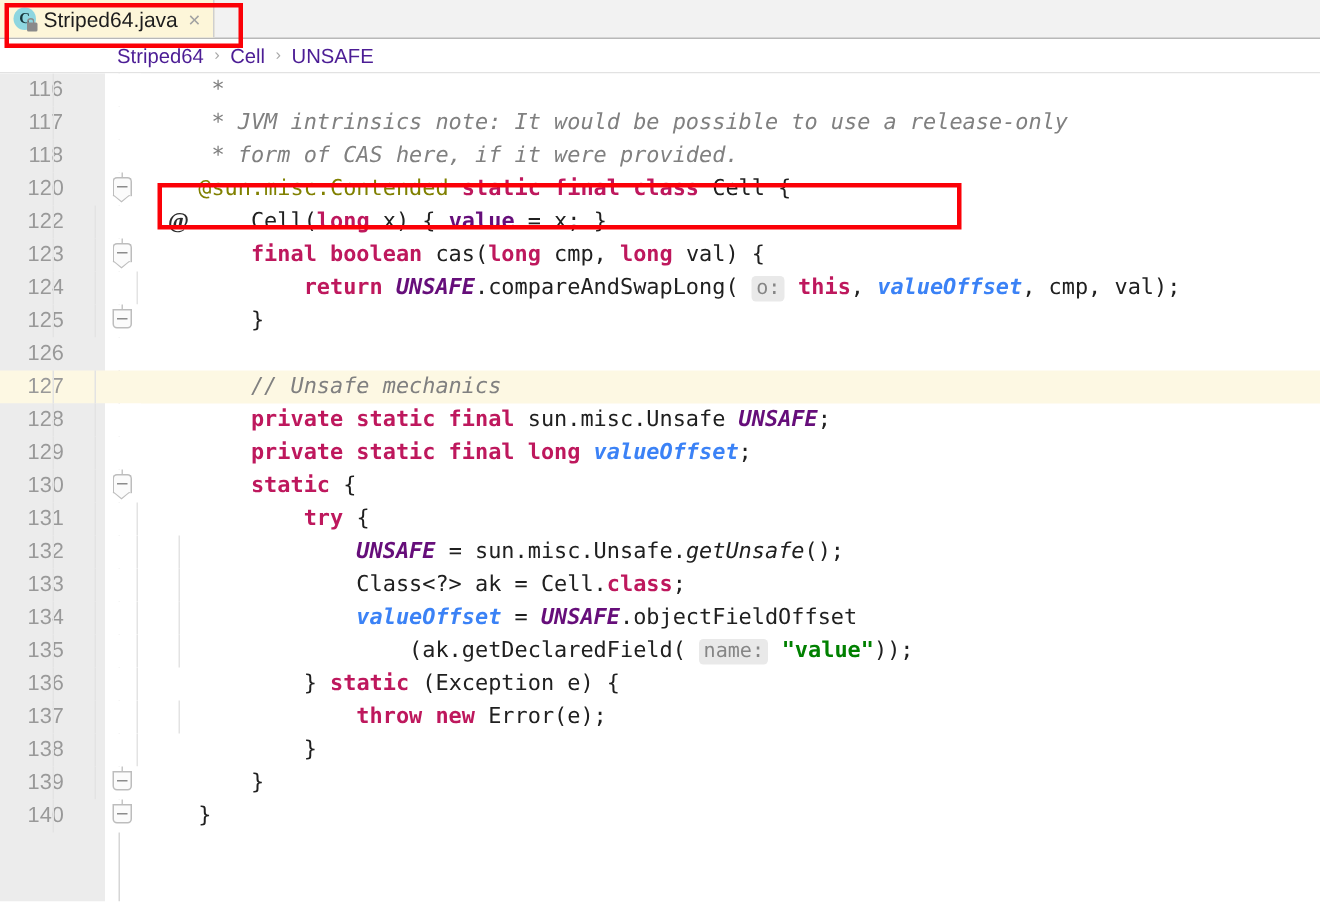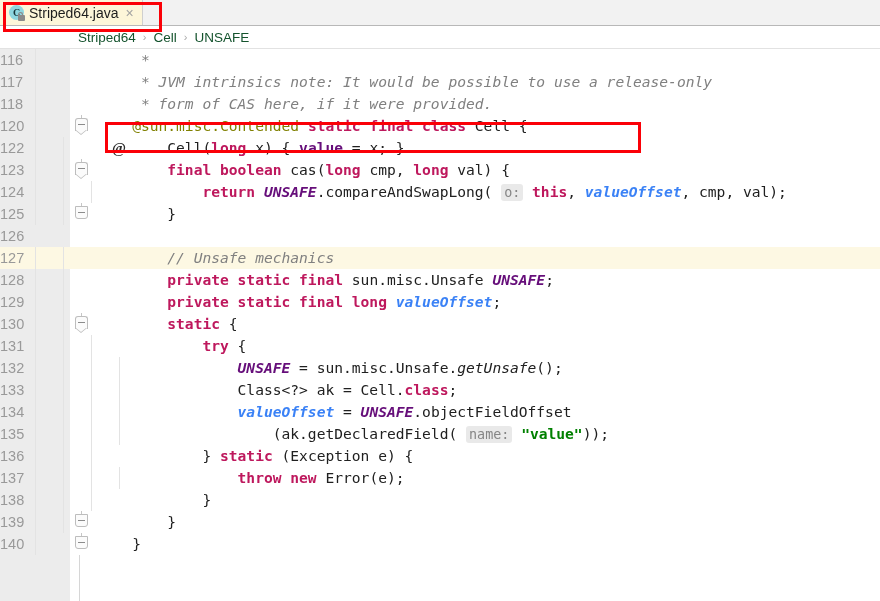"Striped64" .crumb { color: #14532d -> #4c1d95 }
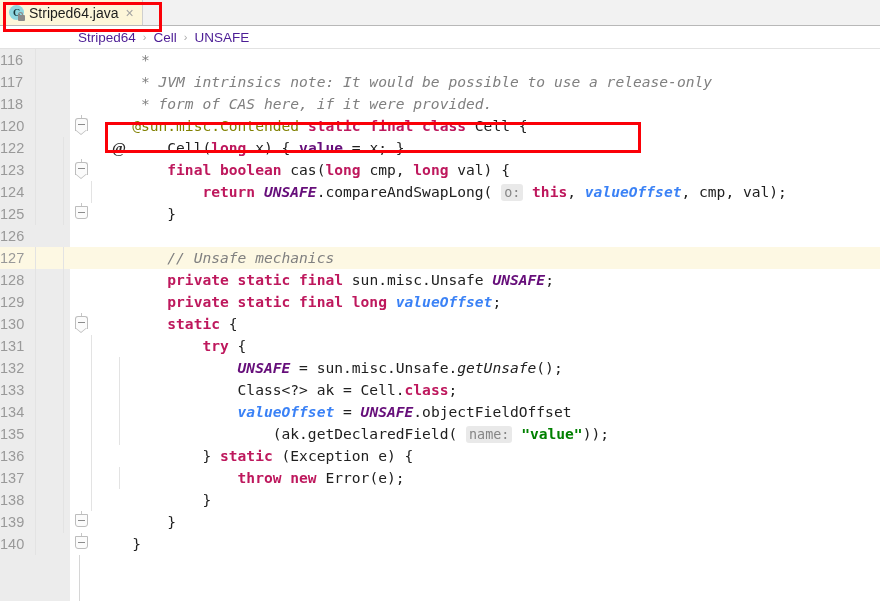"116" .ln-cell { text-align: left -> center }
